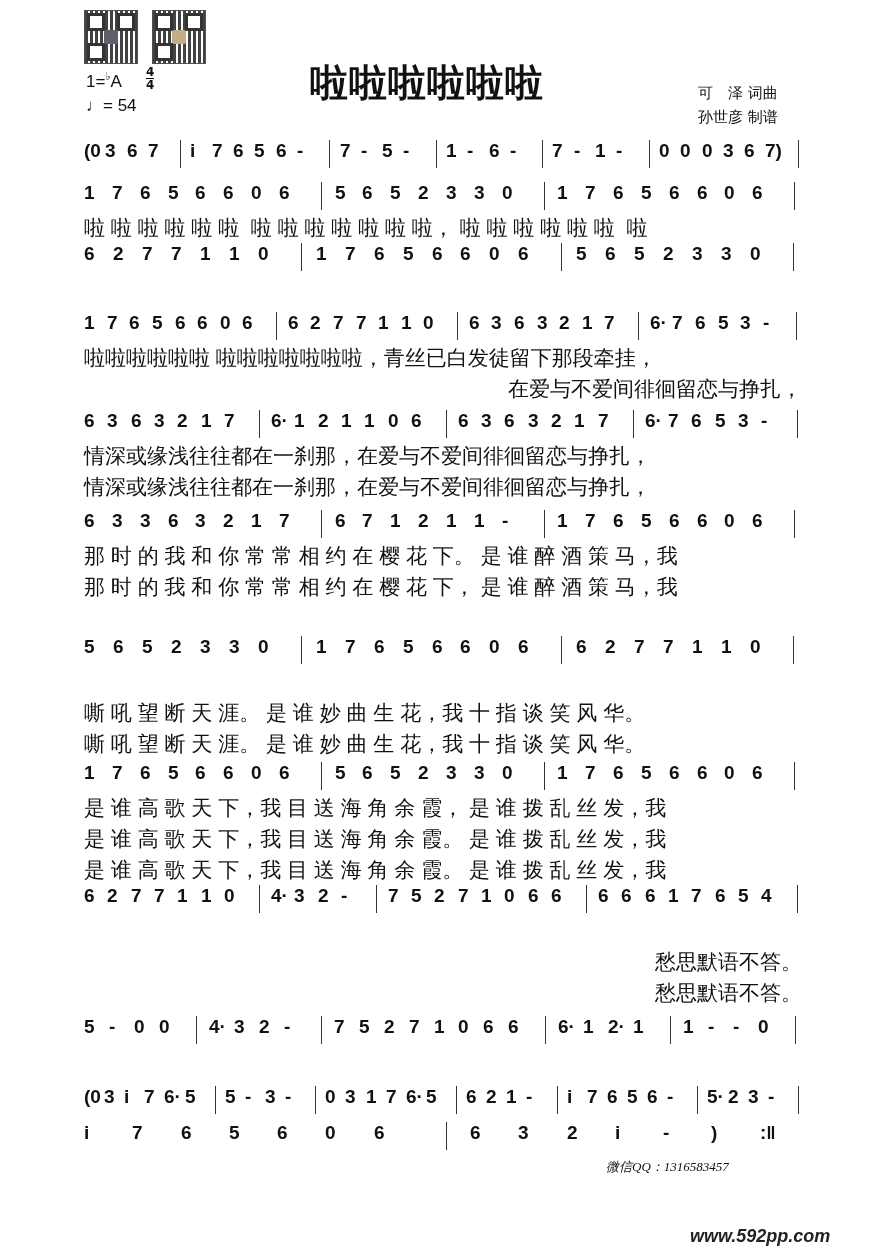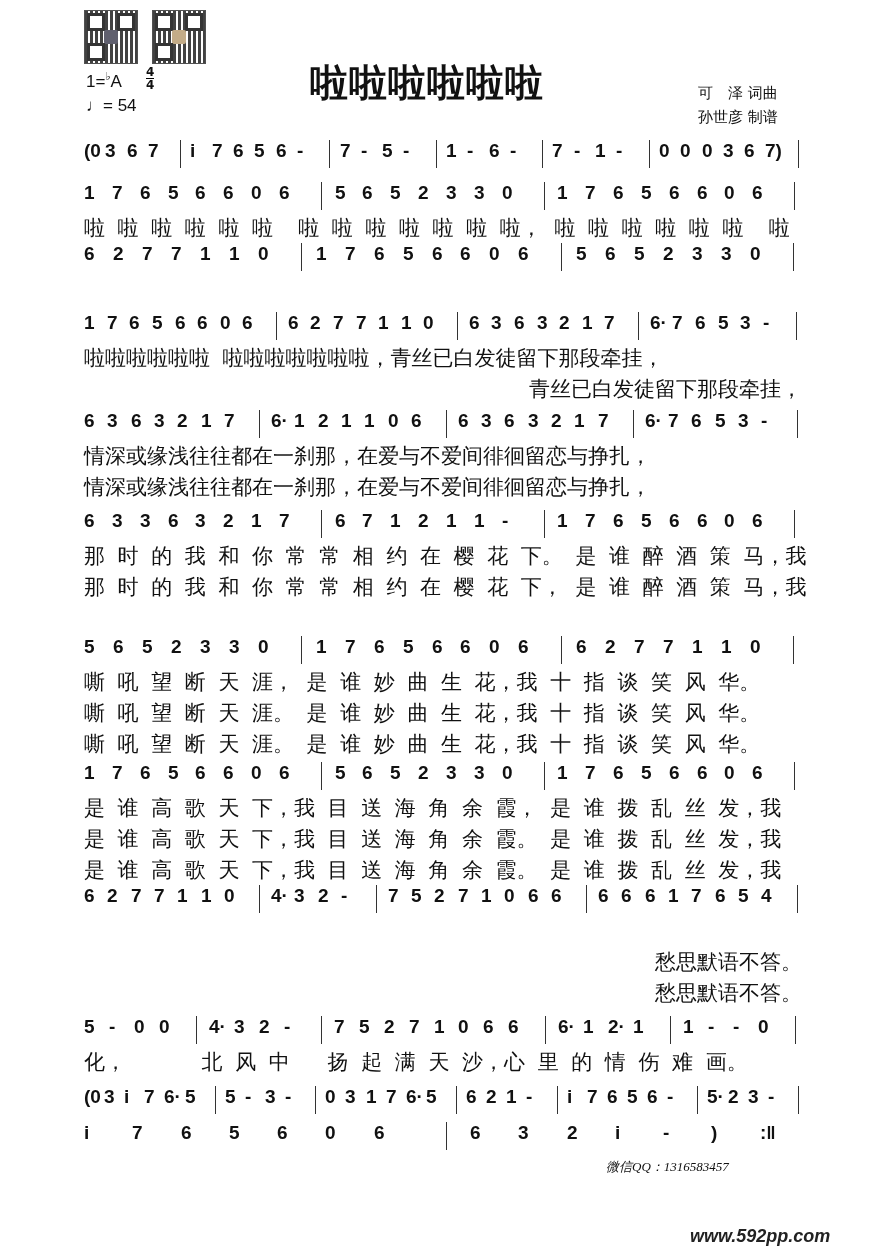"啦 啦 啦 啦 啦" .lyr { font-family: Liberation Mono, monospace -> Liberation Sans, sans-serif }
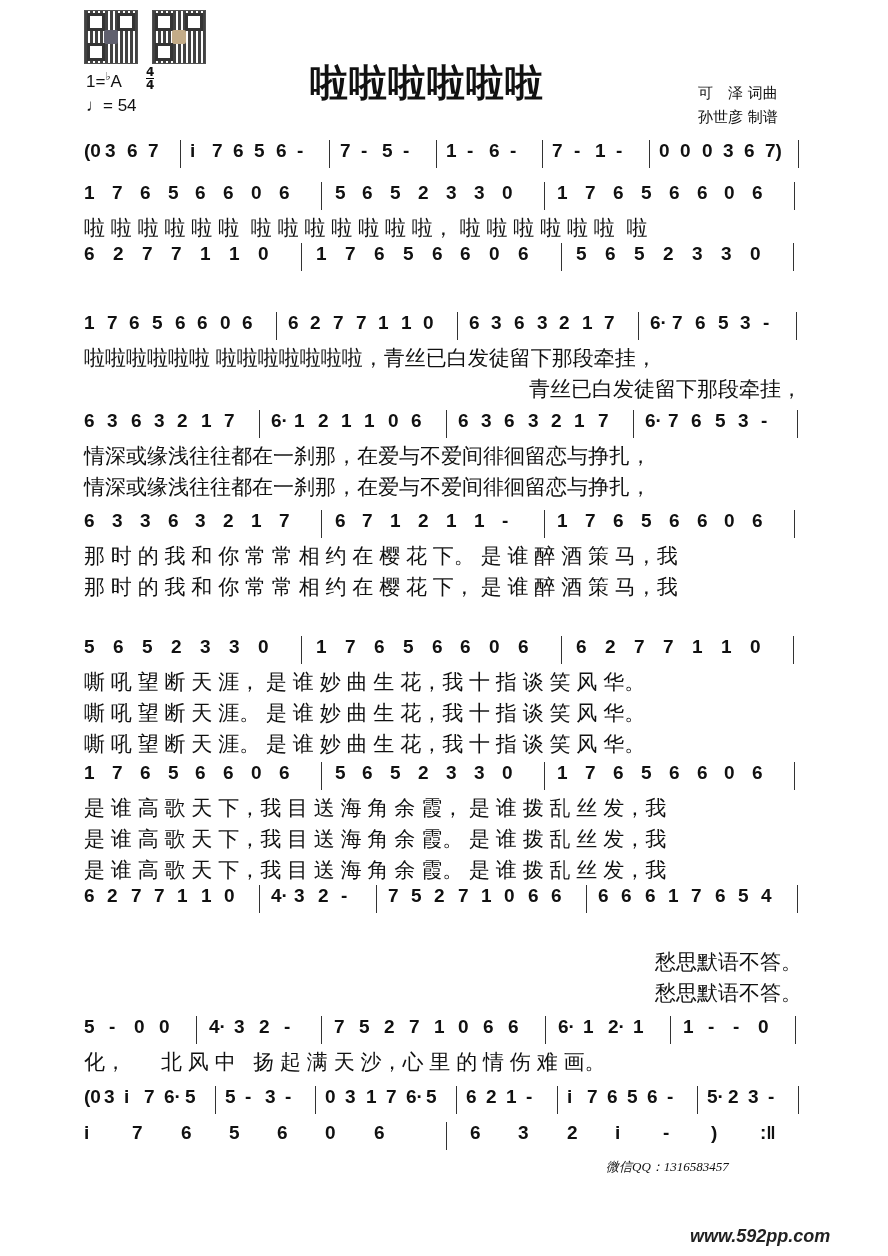"青丝已白发徒留下那段牵挂，" div.lyr { text: 青丝已白发徒留下那段牵挂 -> 在爱与不爱间徘徊留恋与挣扎 }
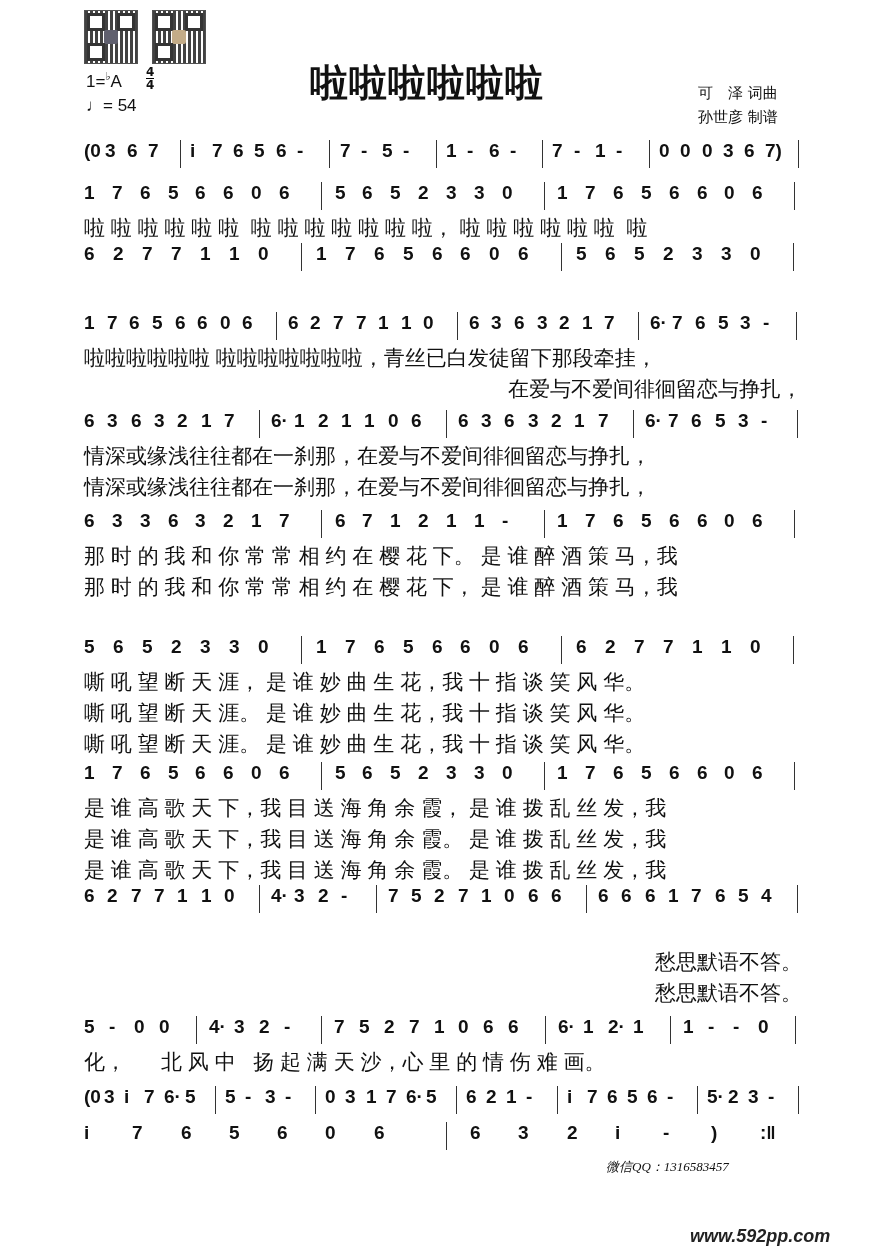"嘶 吼 望 断 天 涯，" div.lyr { html: <div>嘶 吼 望 断 天 涯， 是 谁 妙 曲 生 花，我 十 指 谈 笑 风 华。</div> -> none }
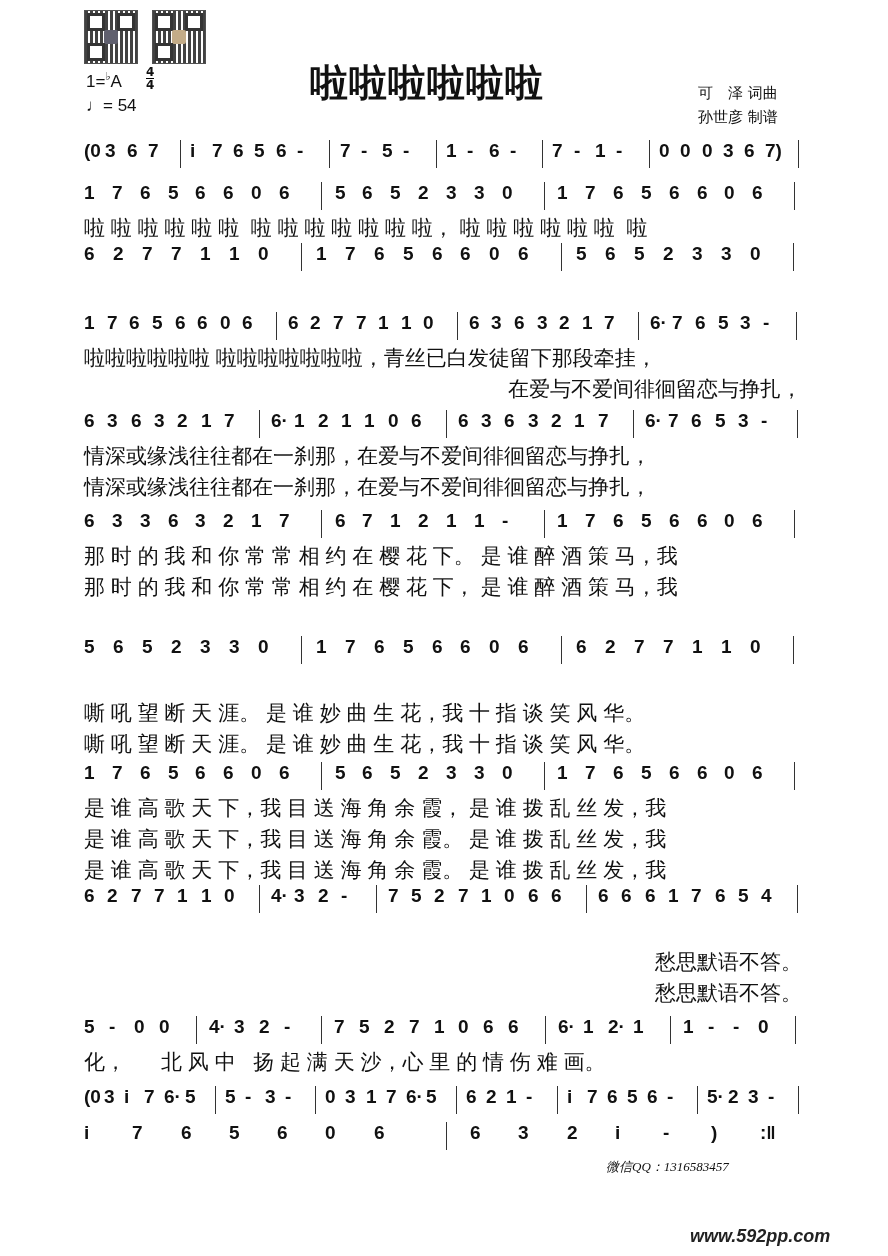"化， 北 风 中 扬" div.lyr { html: <div>化， 北 风 中 扬 起 满 天 沙，心 里 的 情 伤 难 画。</div> -> none }
